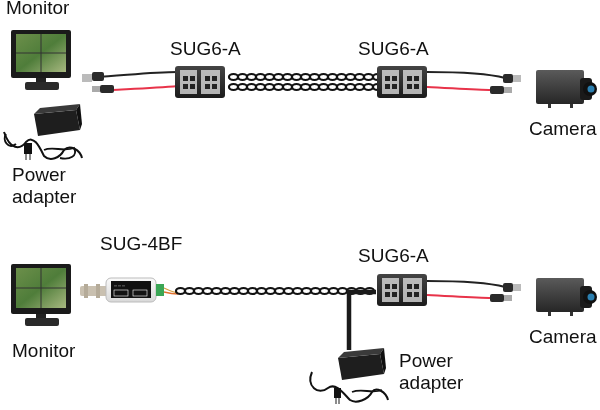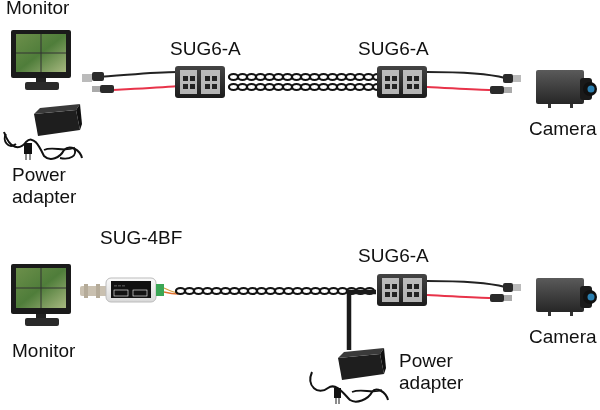"SUG-4BF" div.lbl { top: 227px -> 233px }
